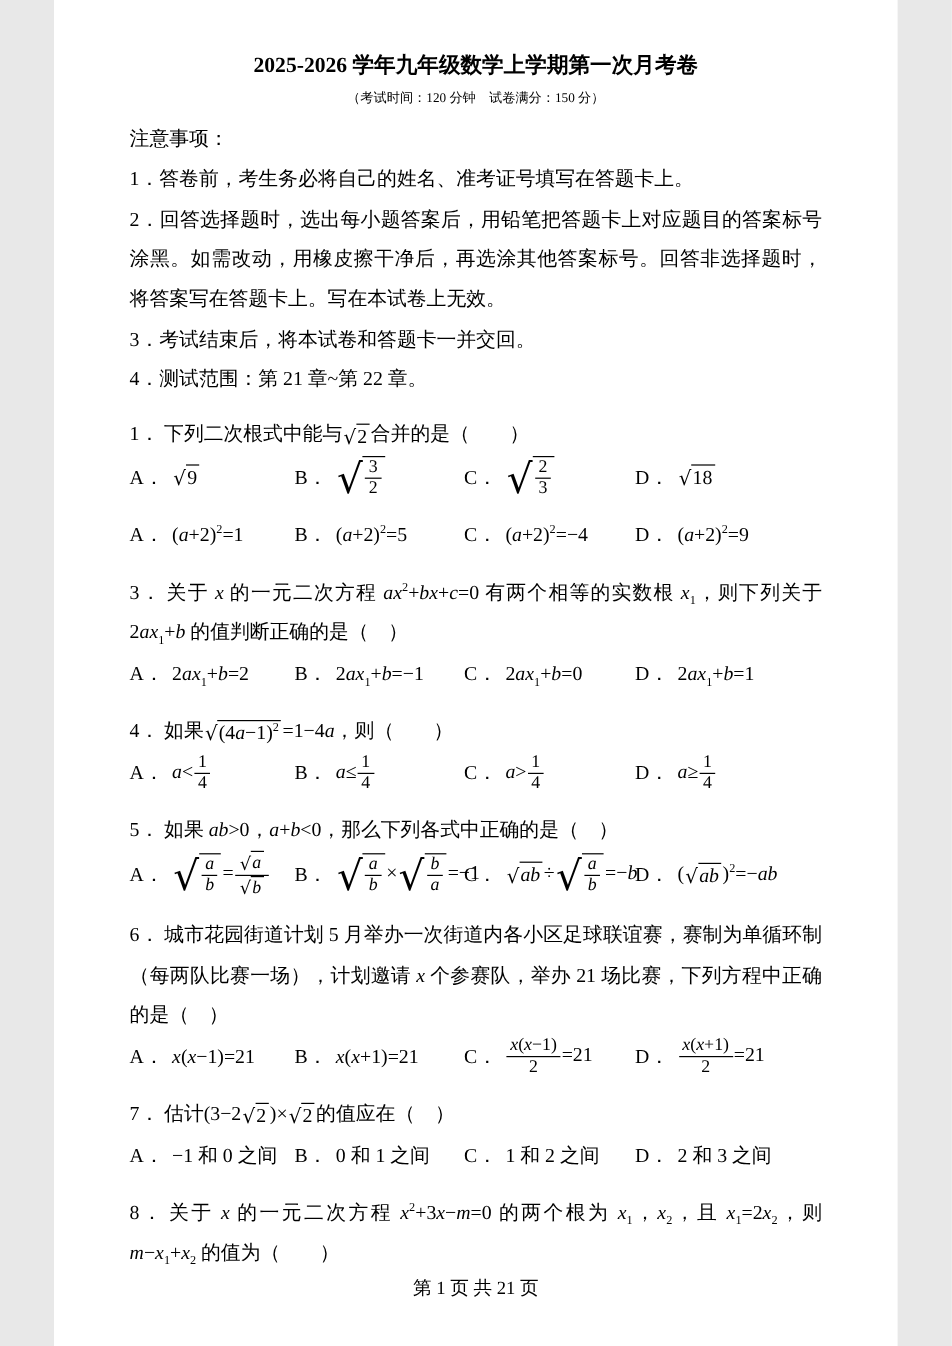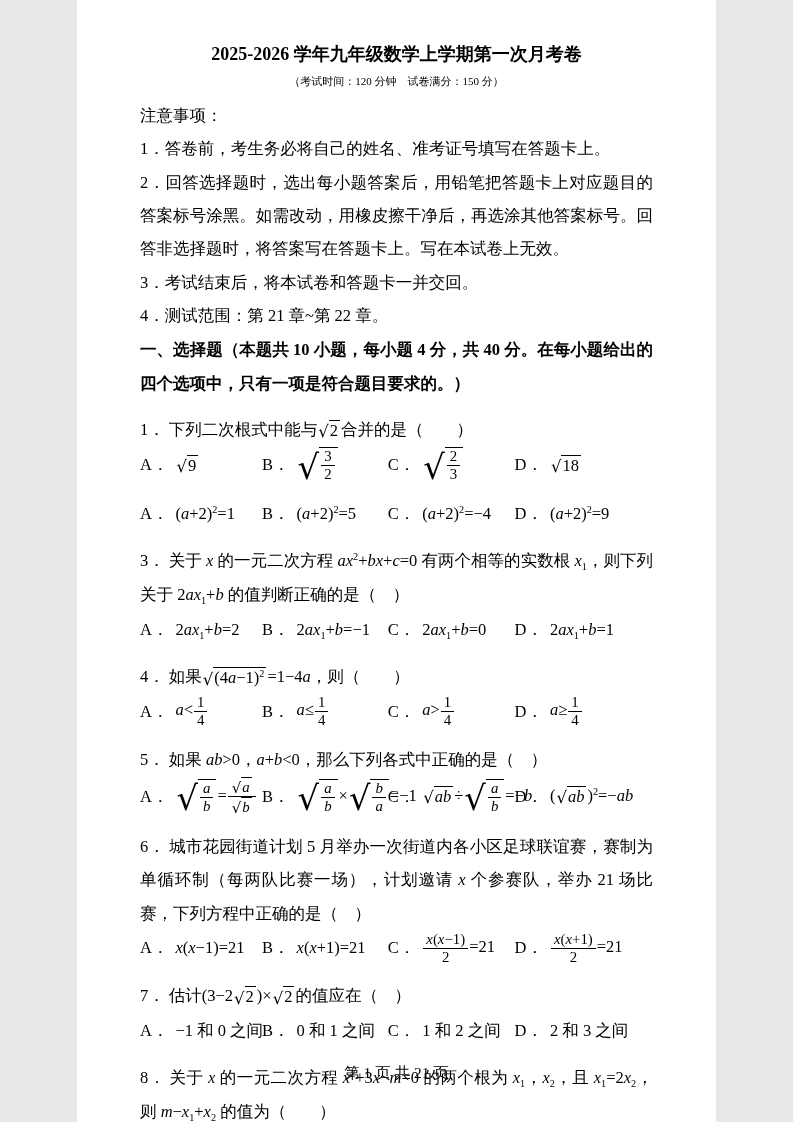"2025-2026 学年九年级数学上学期第一次月考卷" .page { width: 639px -> 703px }
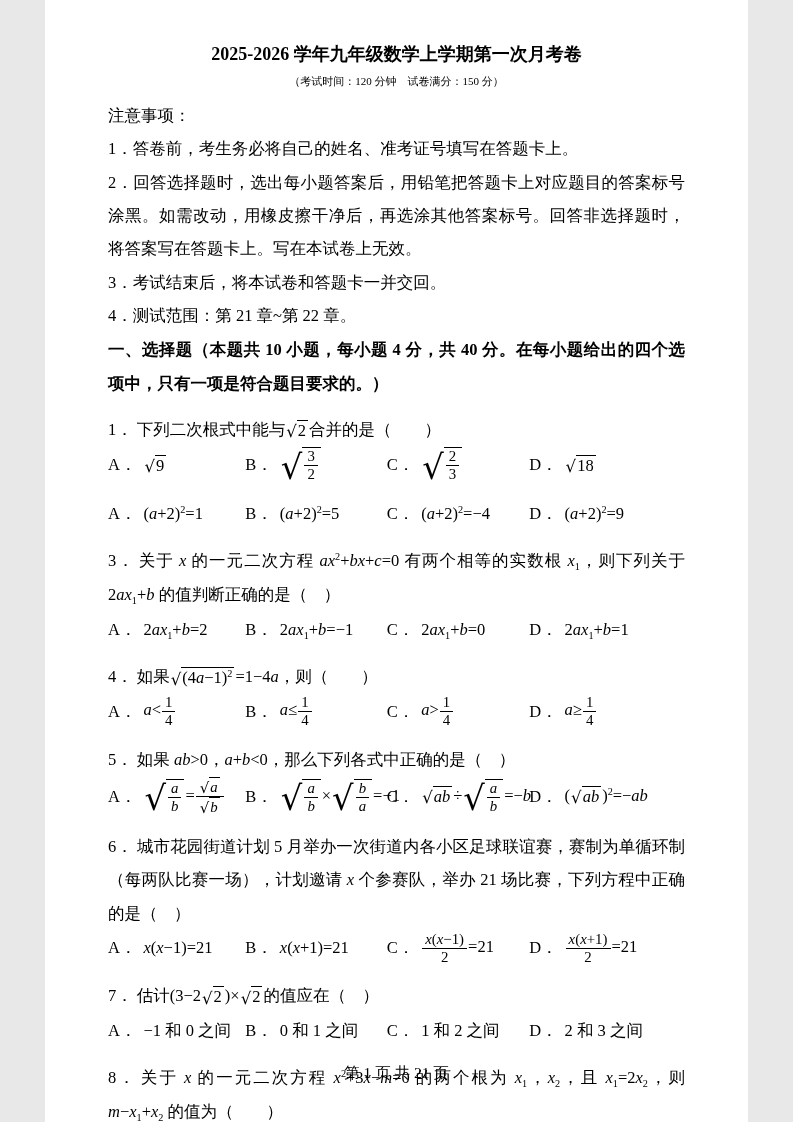"一、选择题（本题共 10 小题，每小题 4 分，共" p.section-heading { html: <p>一、选择题（本题共 10 小题，每小题 4 分，共 40 分。在每小题给出的四个选项中，只有一项是符合题目要求的。）</p> -> none }
